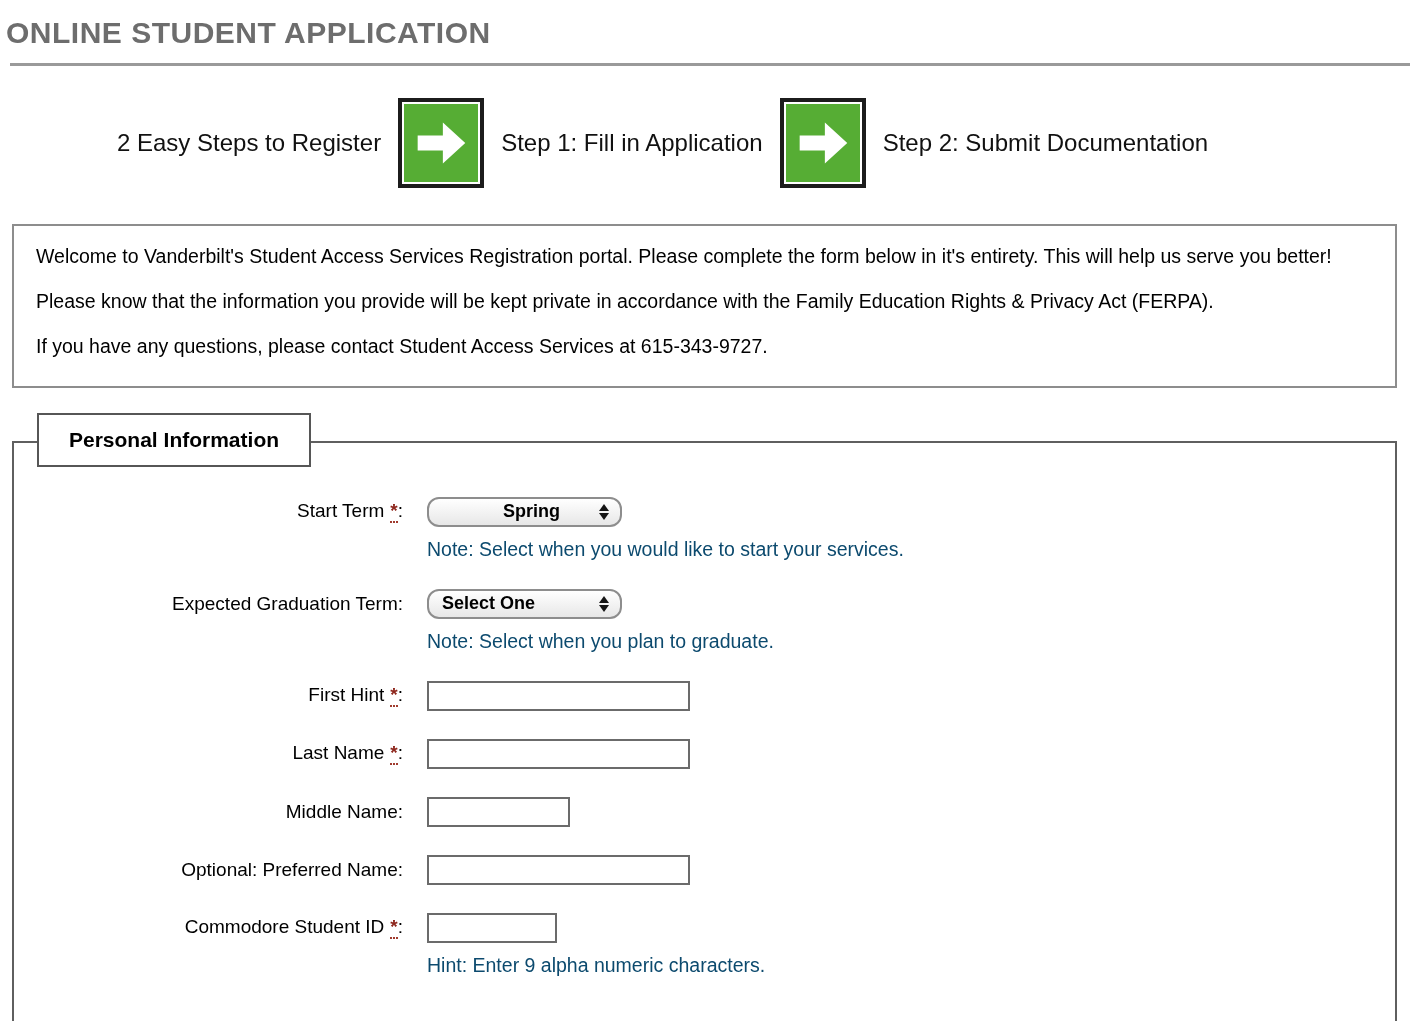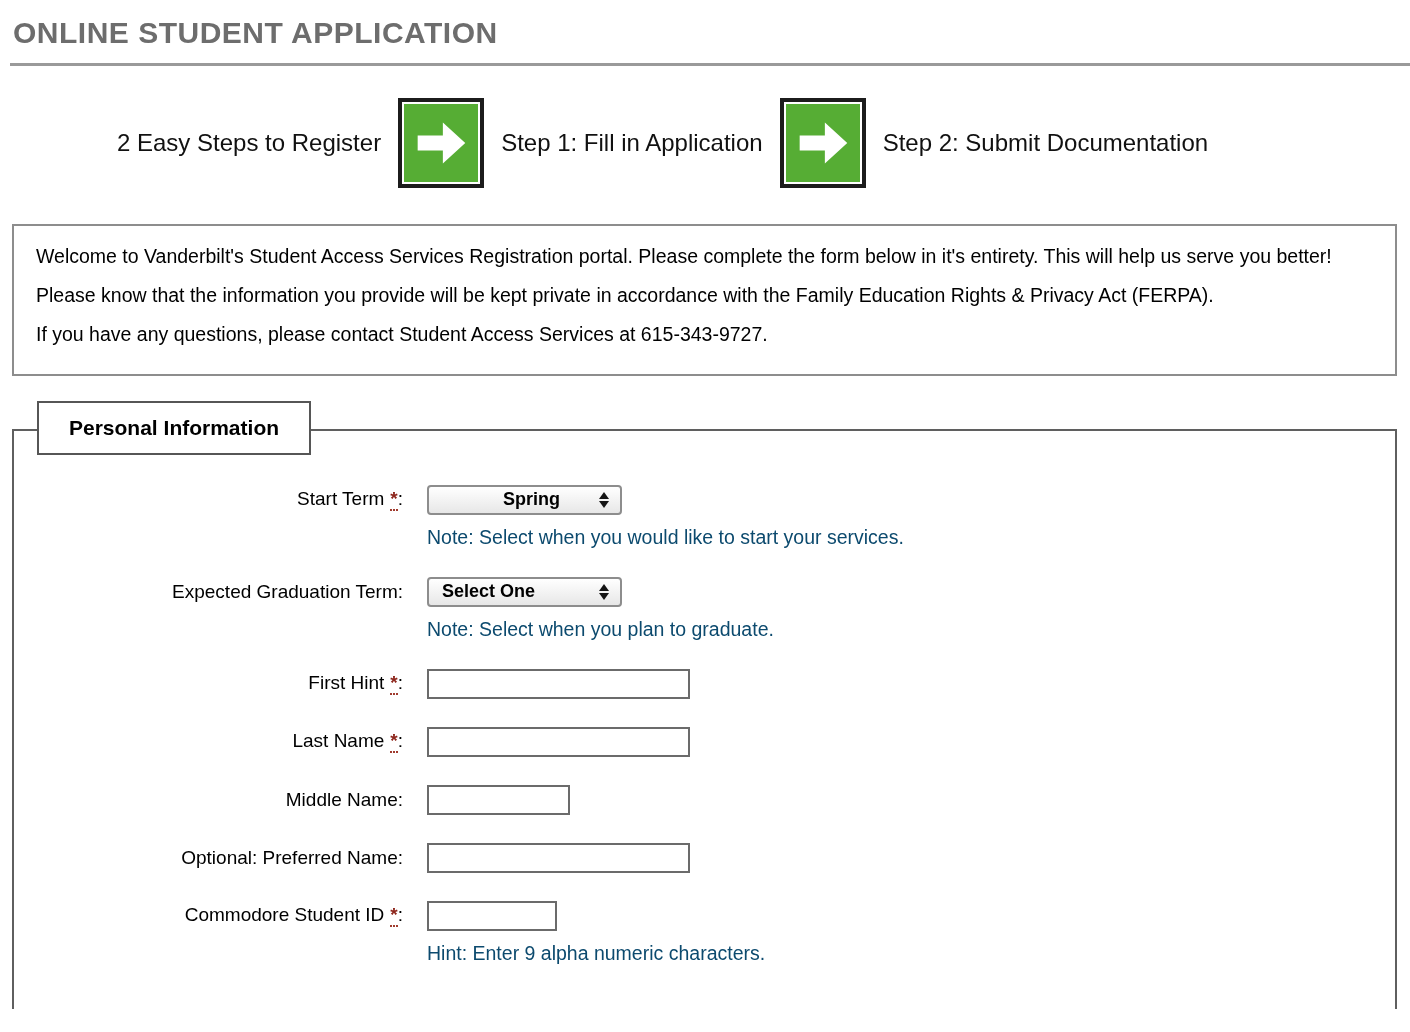"ONLINE STUDENT APPLICATION" .page-title { padding: 16px 0 0 13px -> 16px 0 0 6px }
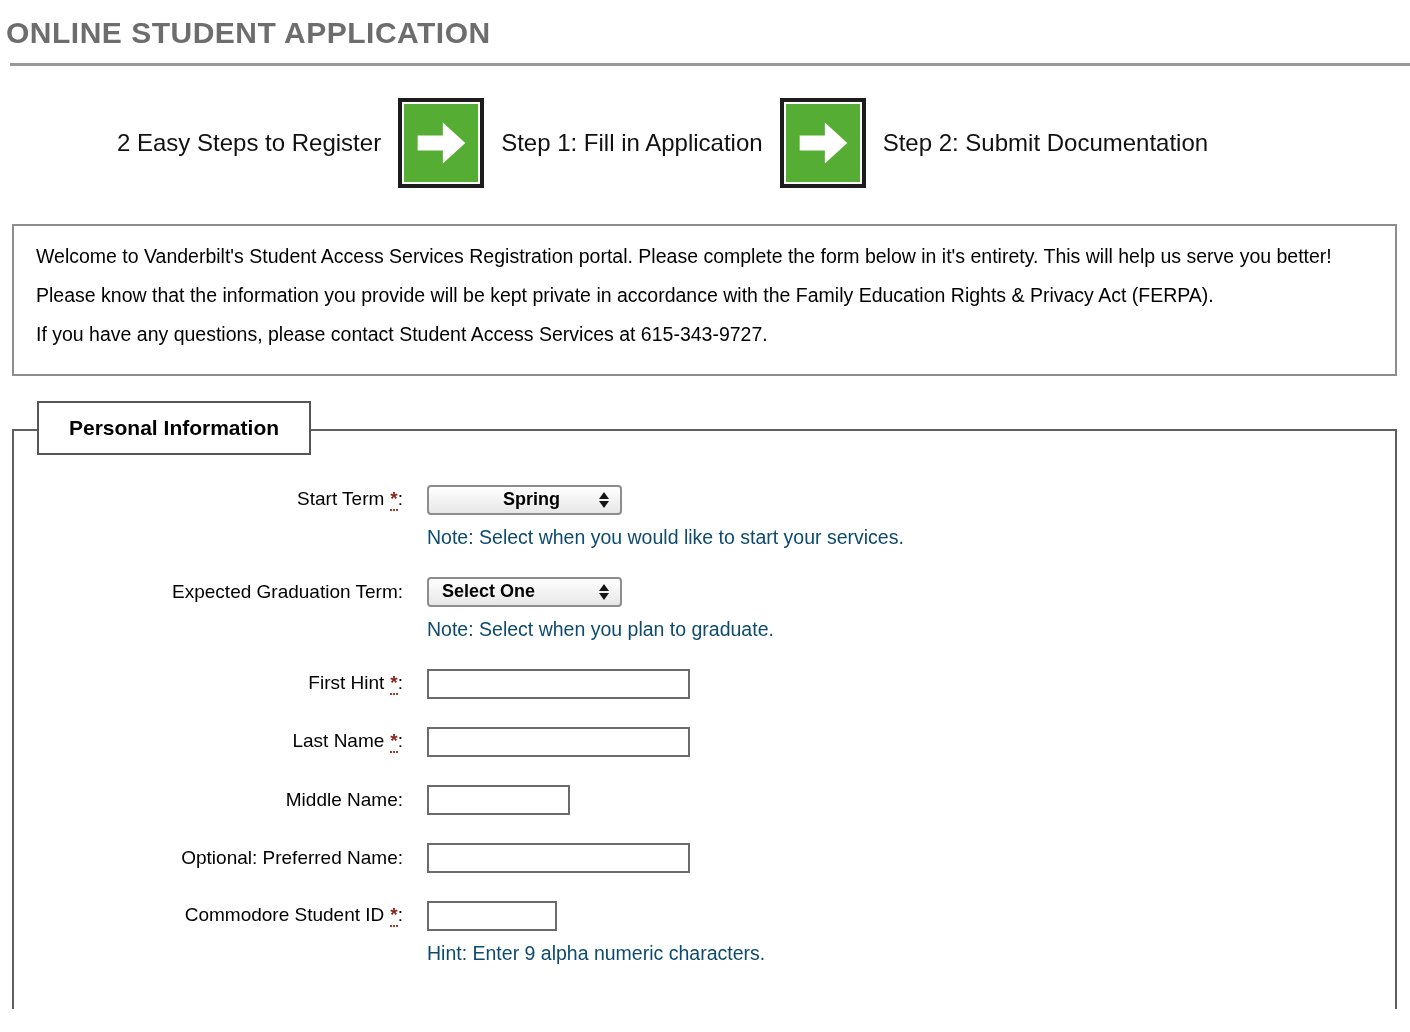"Please know that the information" .welcome-box p + p { margin-top: 12px -> 18px }
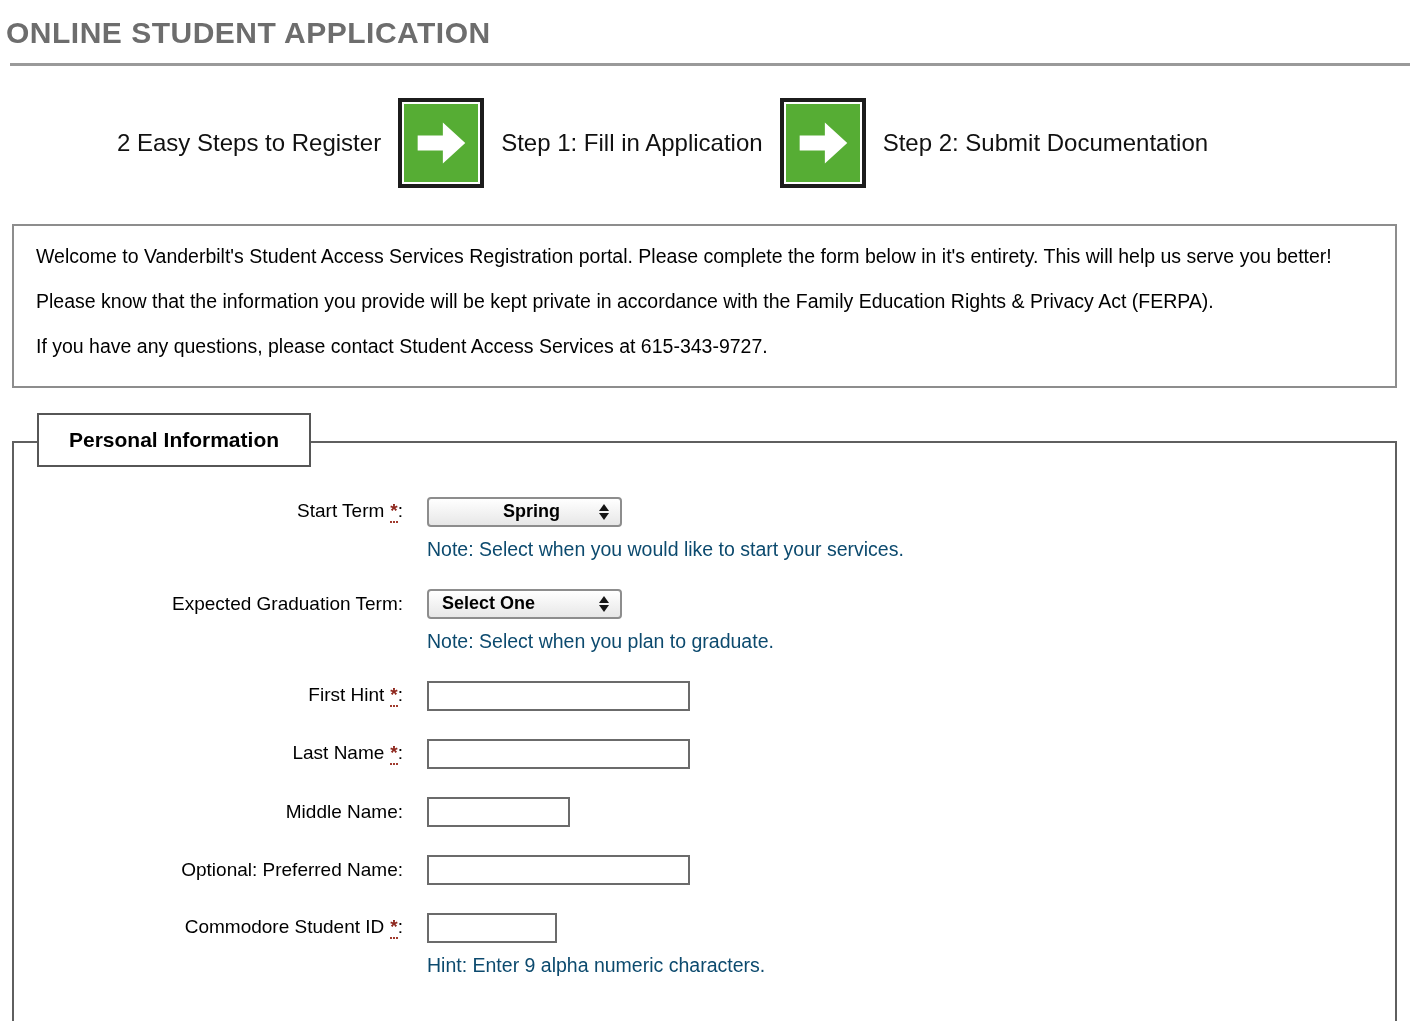"Spring" .select { border-radius: 4px -> 12px }
